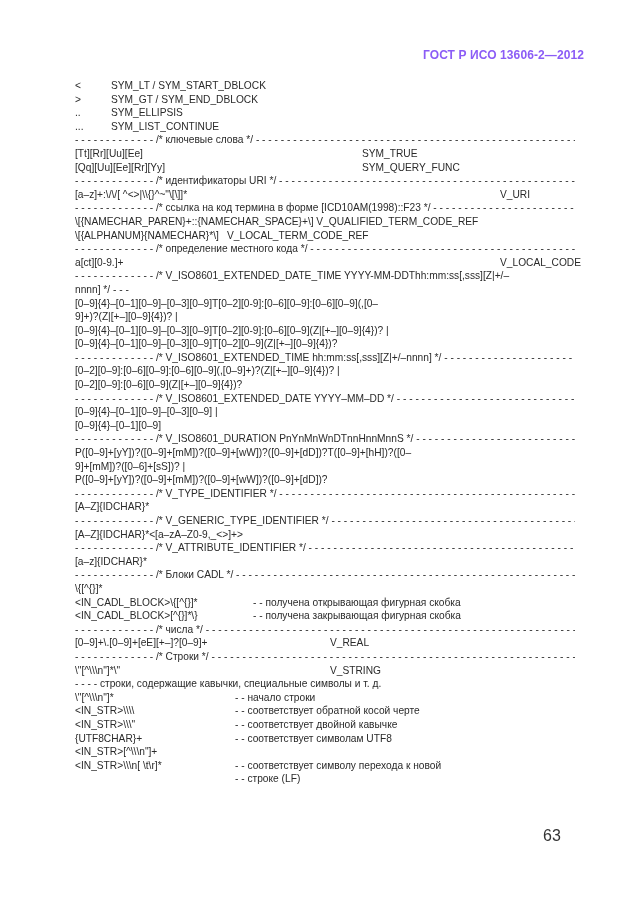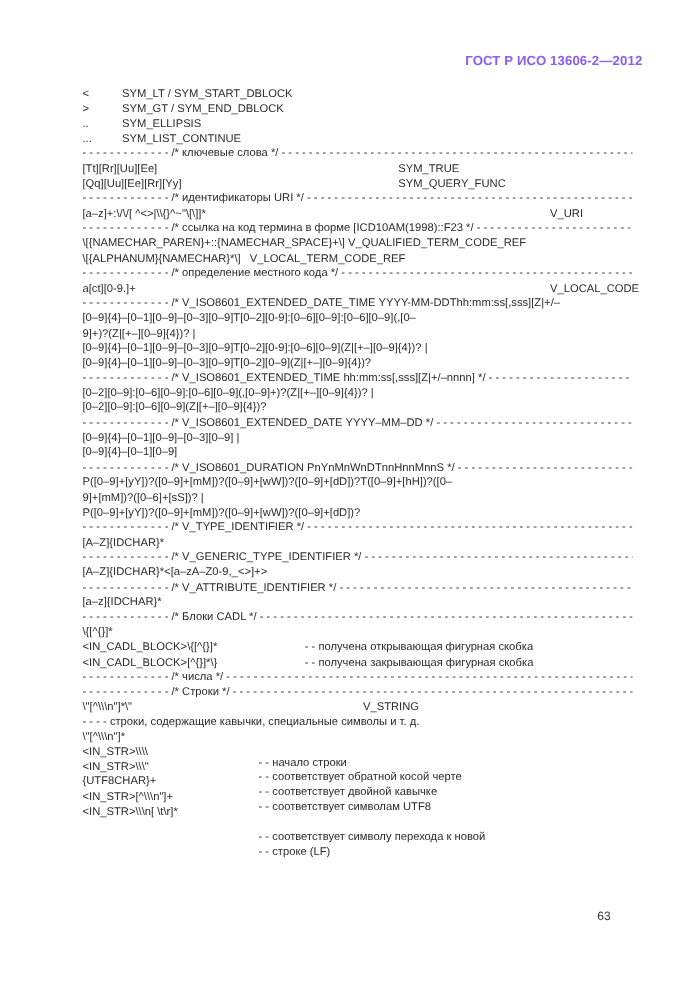"nnnn] */ - - -" div.line { html: none -> <div>nnnn] */ - - -</div> }
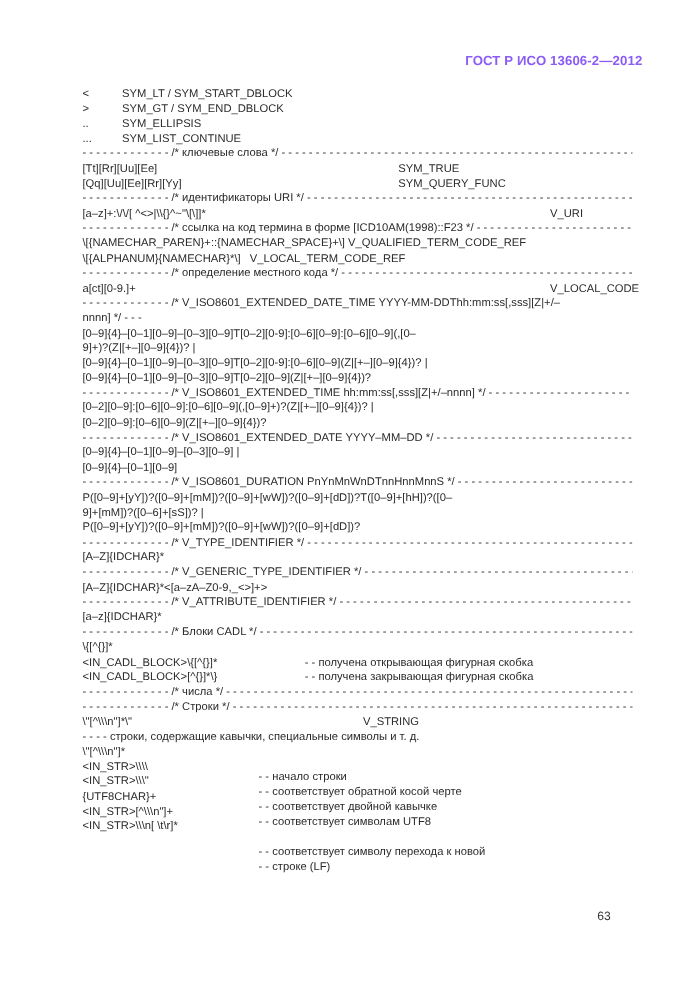"- - получена открывающая фигурная" .colcmt { left: 202px -> 178px }
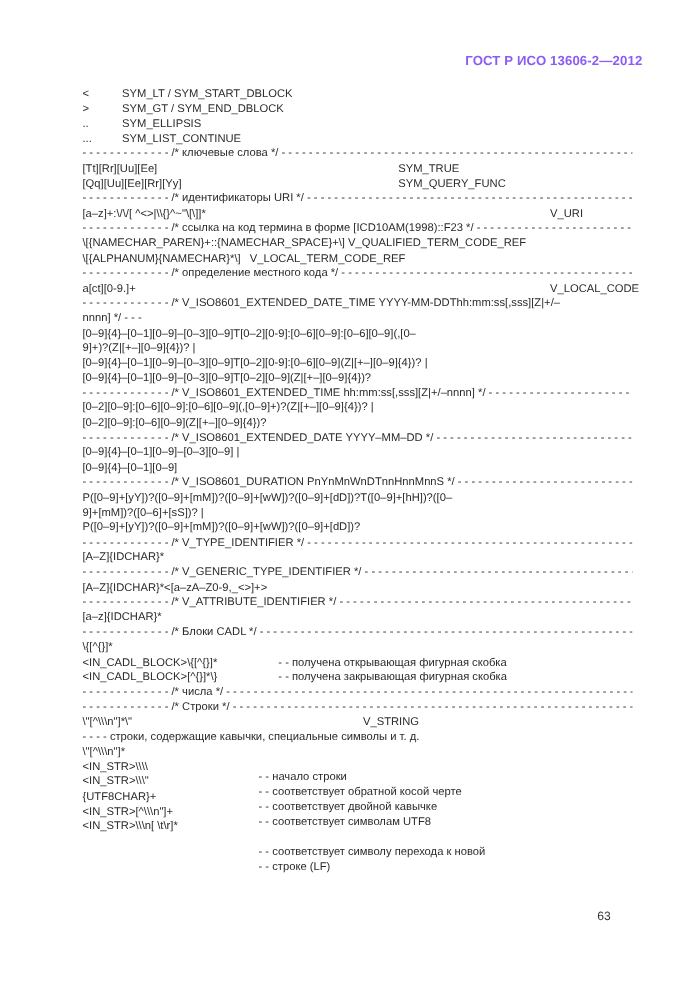"[0–9]+\.[0–9]+[eE][+–]?[0–9]+" div.line { html: none -> <div><span>[0–9]+\.[0–9]+[eE][+–]?[0–9]+</span><span>V_REAL</span></div> }
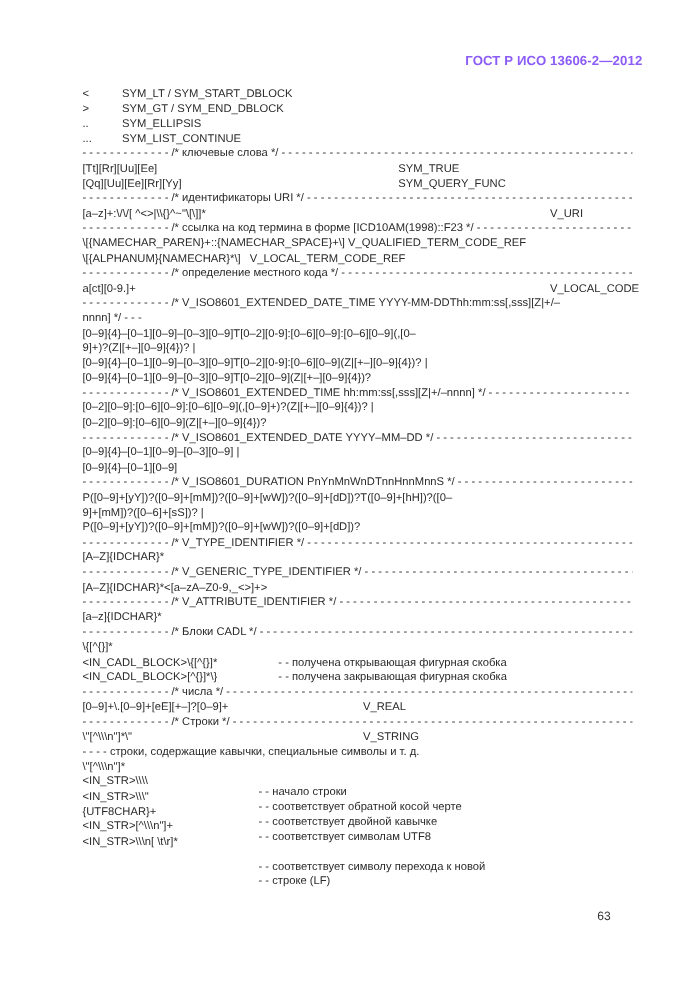"- - начало строки" .colcmt2 { margin-top: 23px -> none }
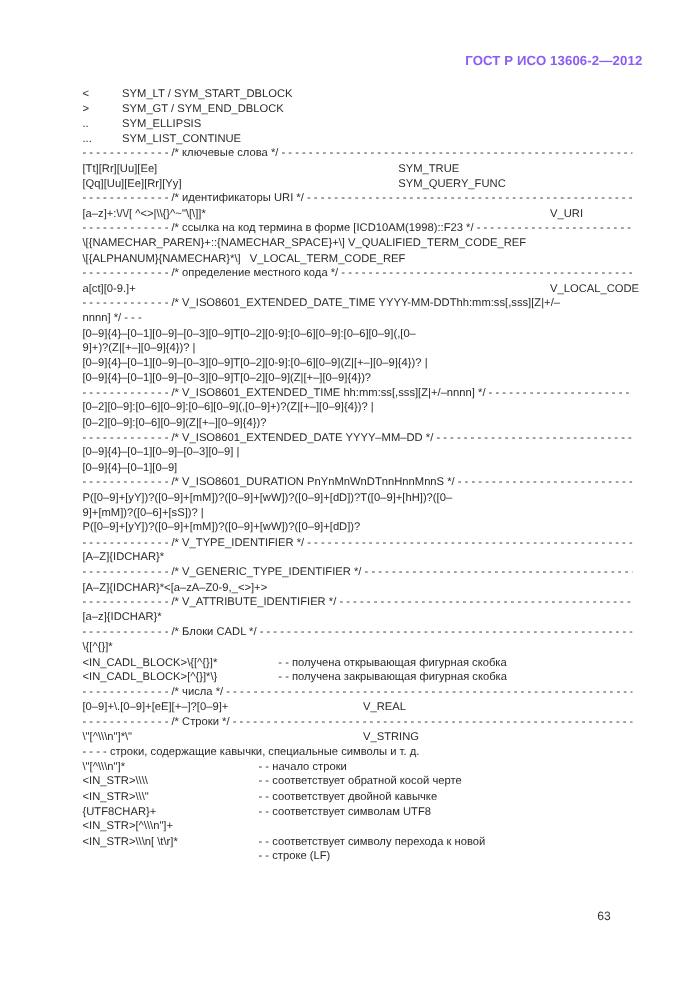"63" .page-num { font-size: 11px -> 16px }
